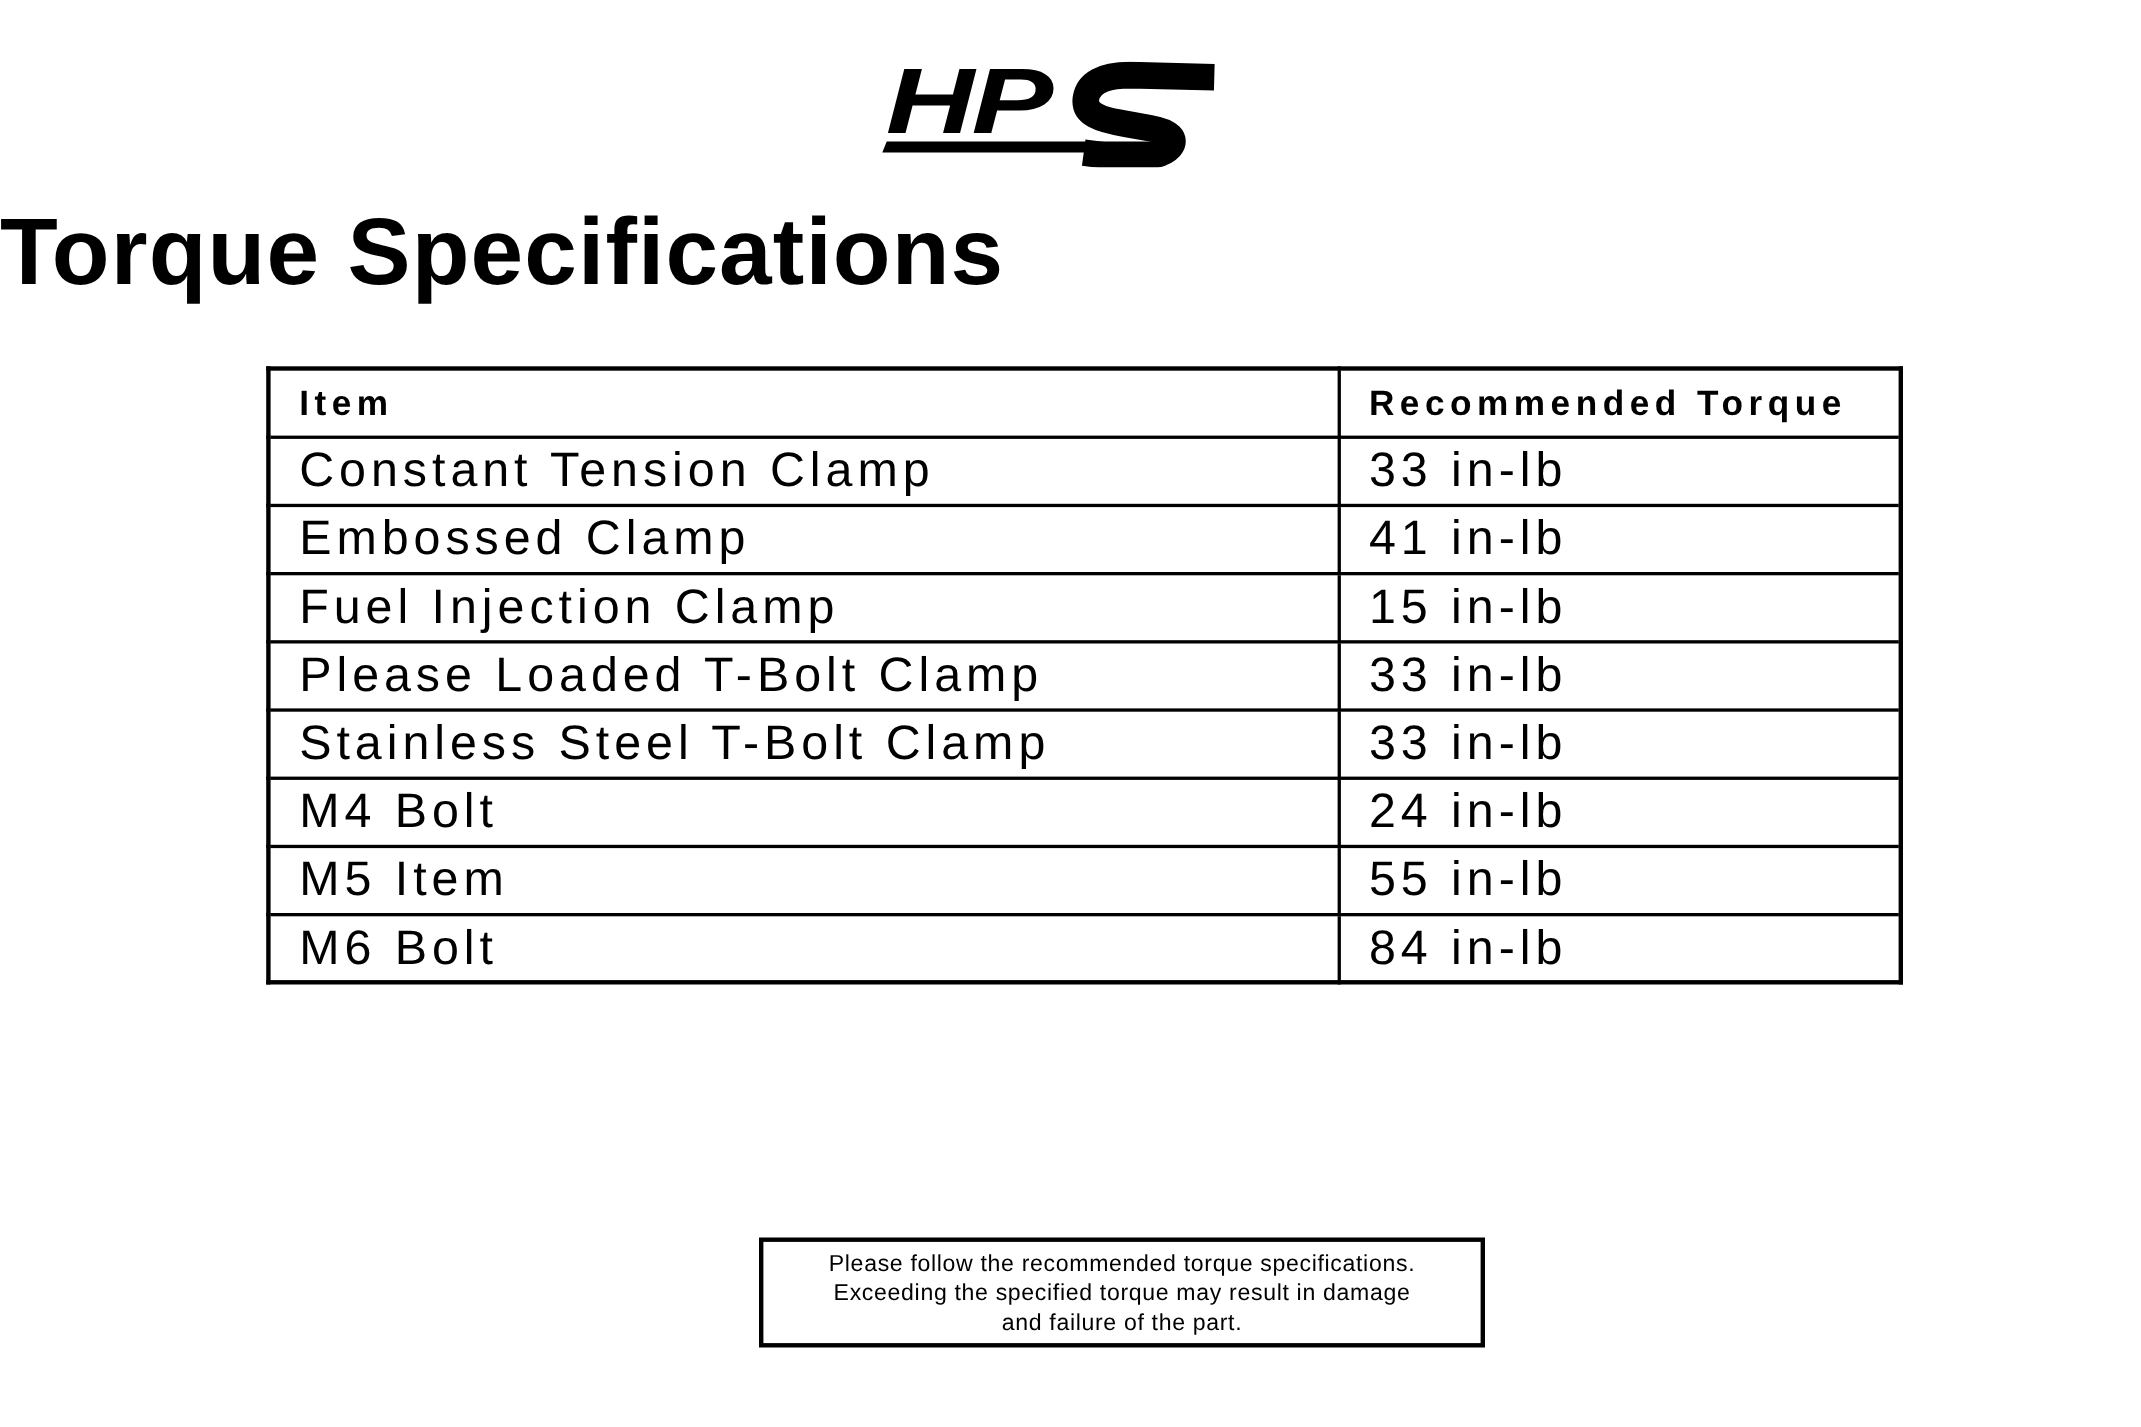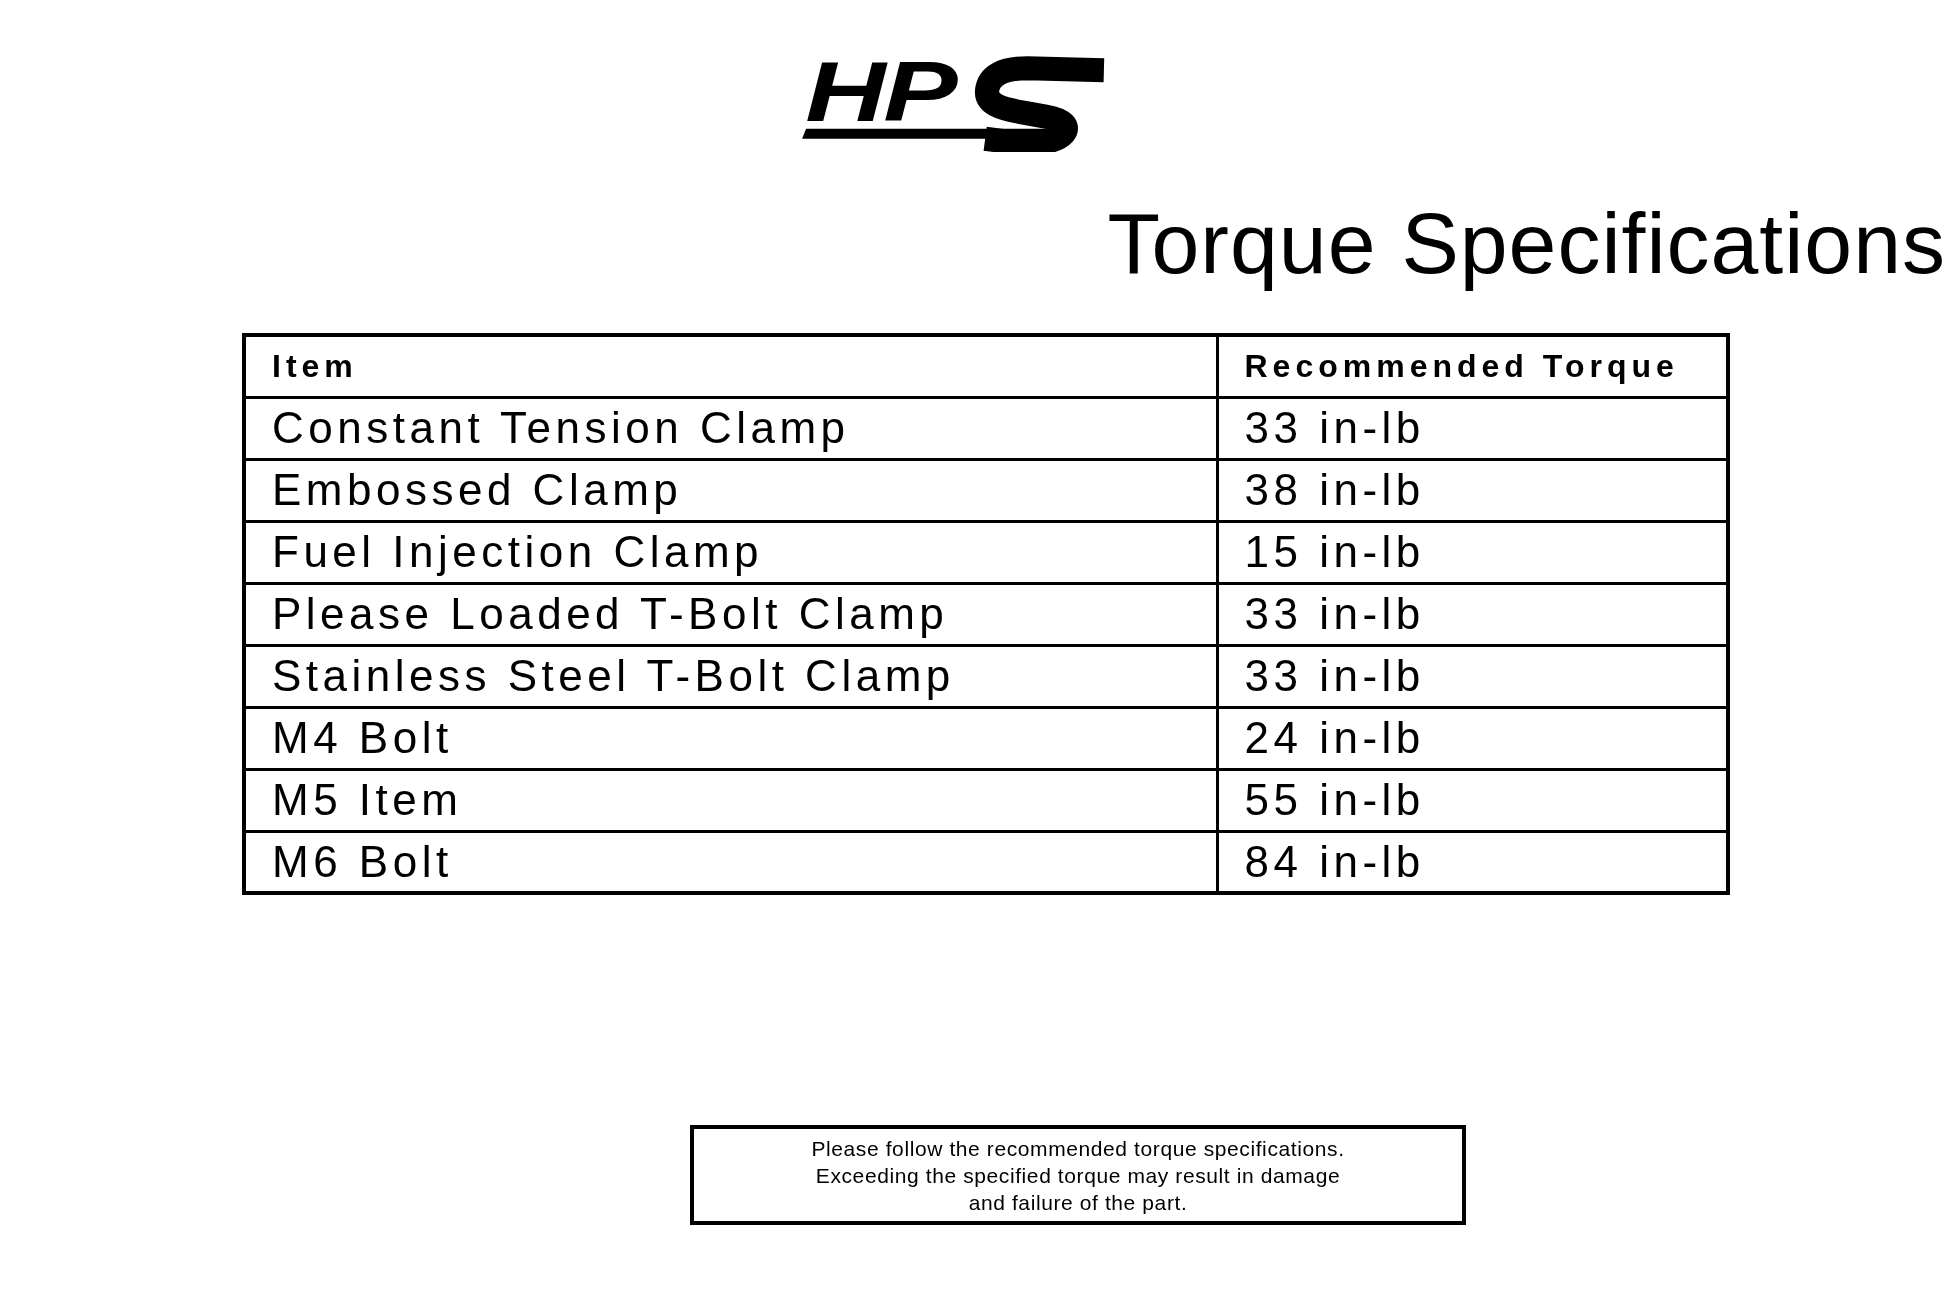"Torque Specifications" .title { font-weight: 400 -> 700; text-align: right -> left; top: 200px -> 186px }
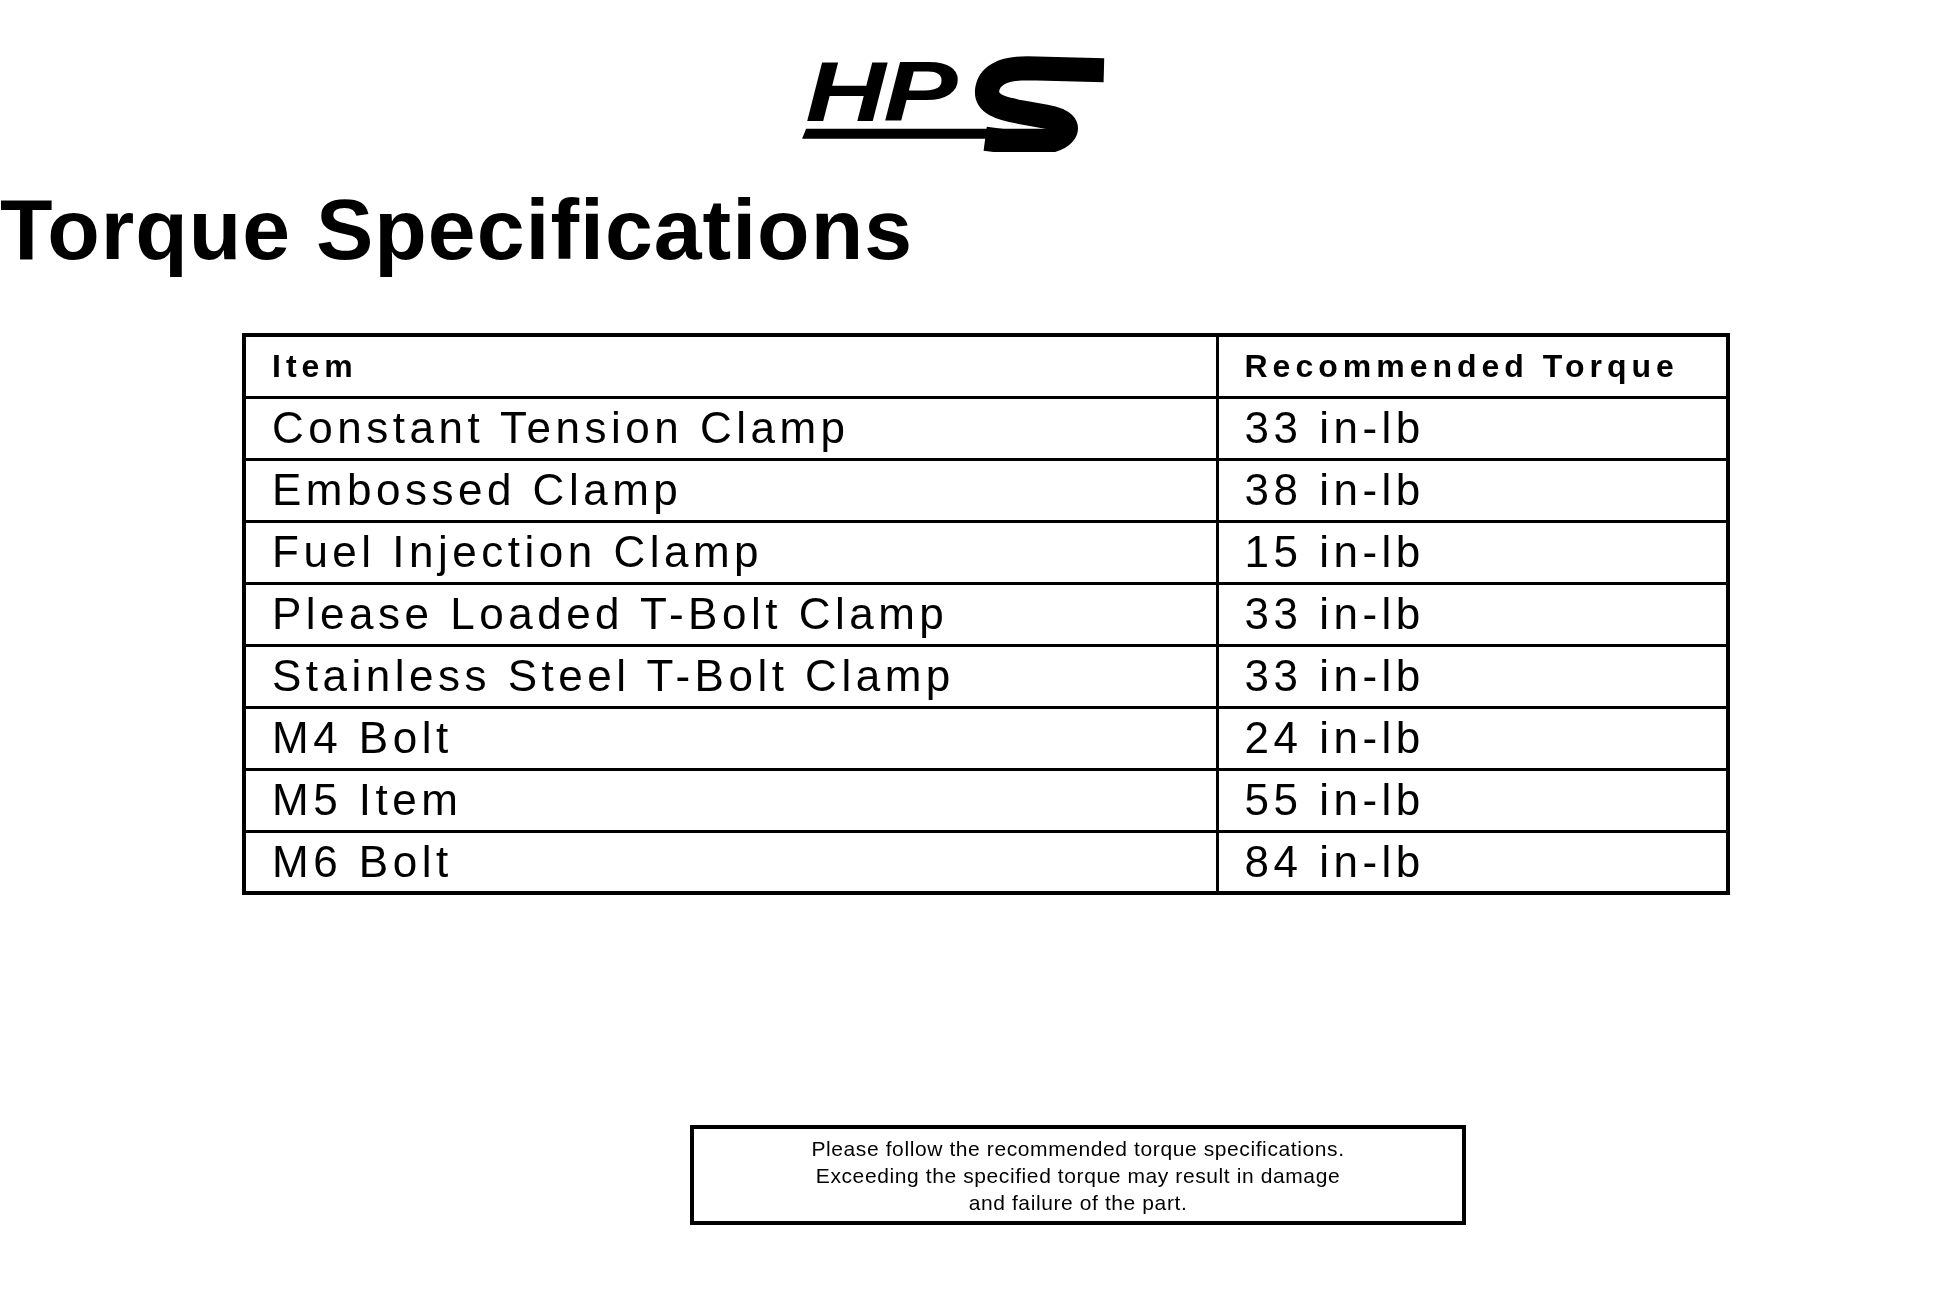"38 in-lb" td { text: 38 -> 41 }
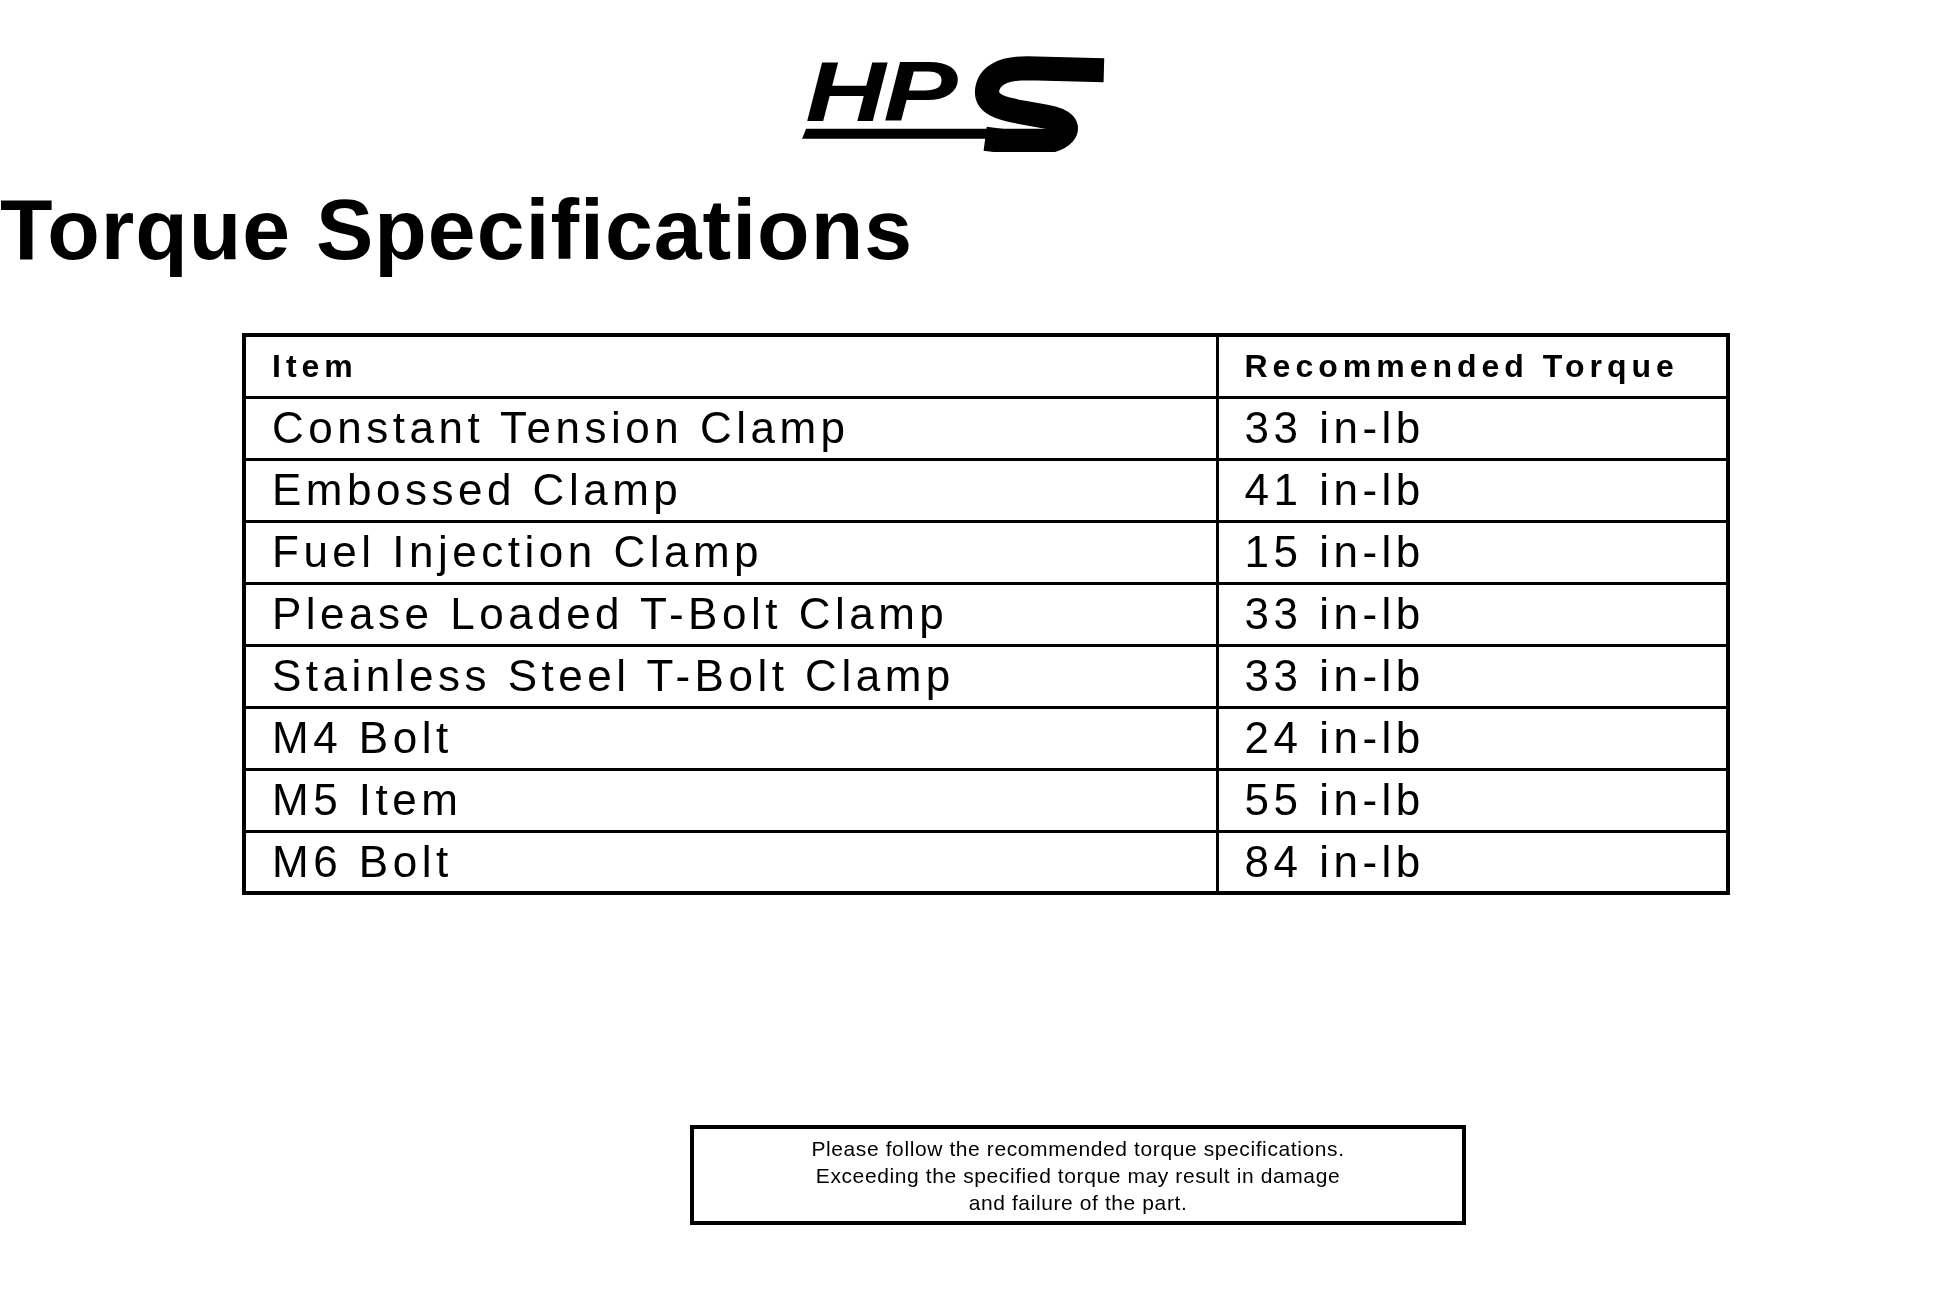"Please follow the recommended torque" .notice { width: 776px -> 660px }
